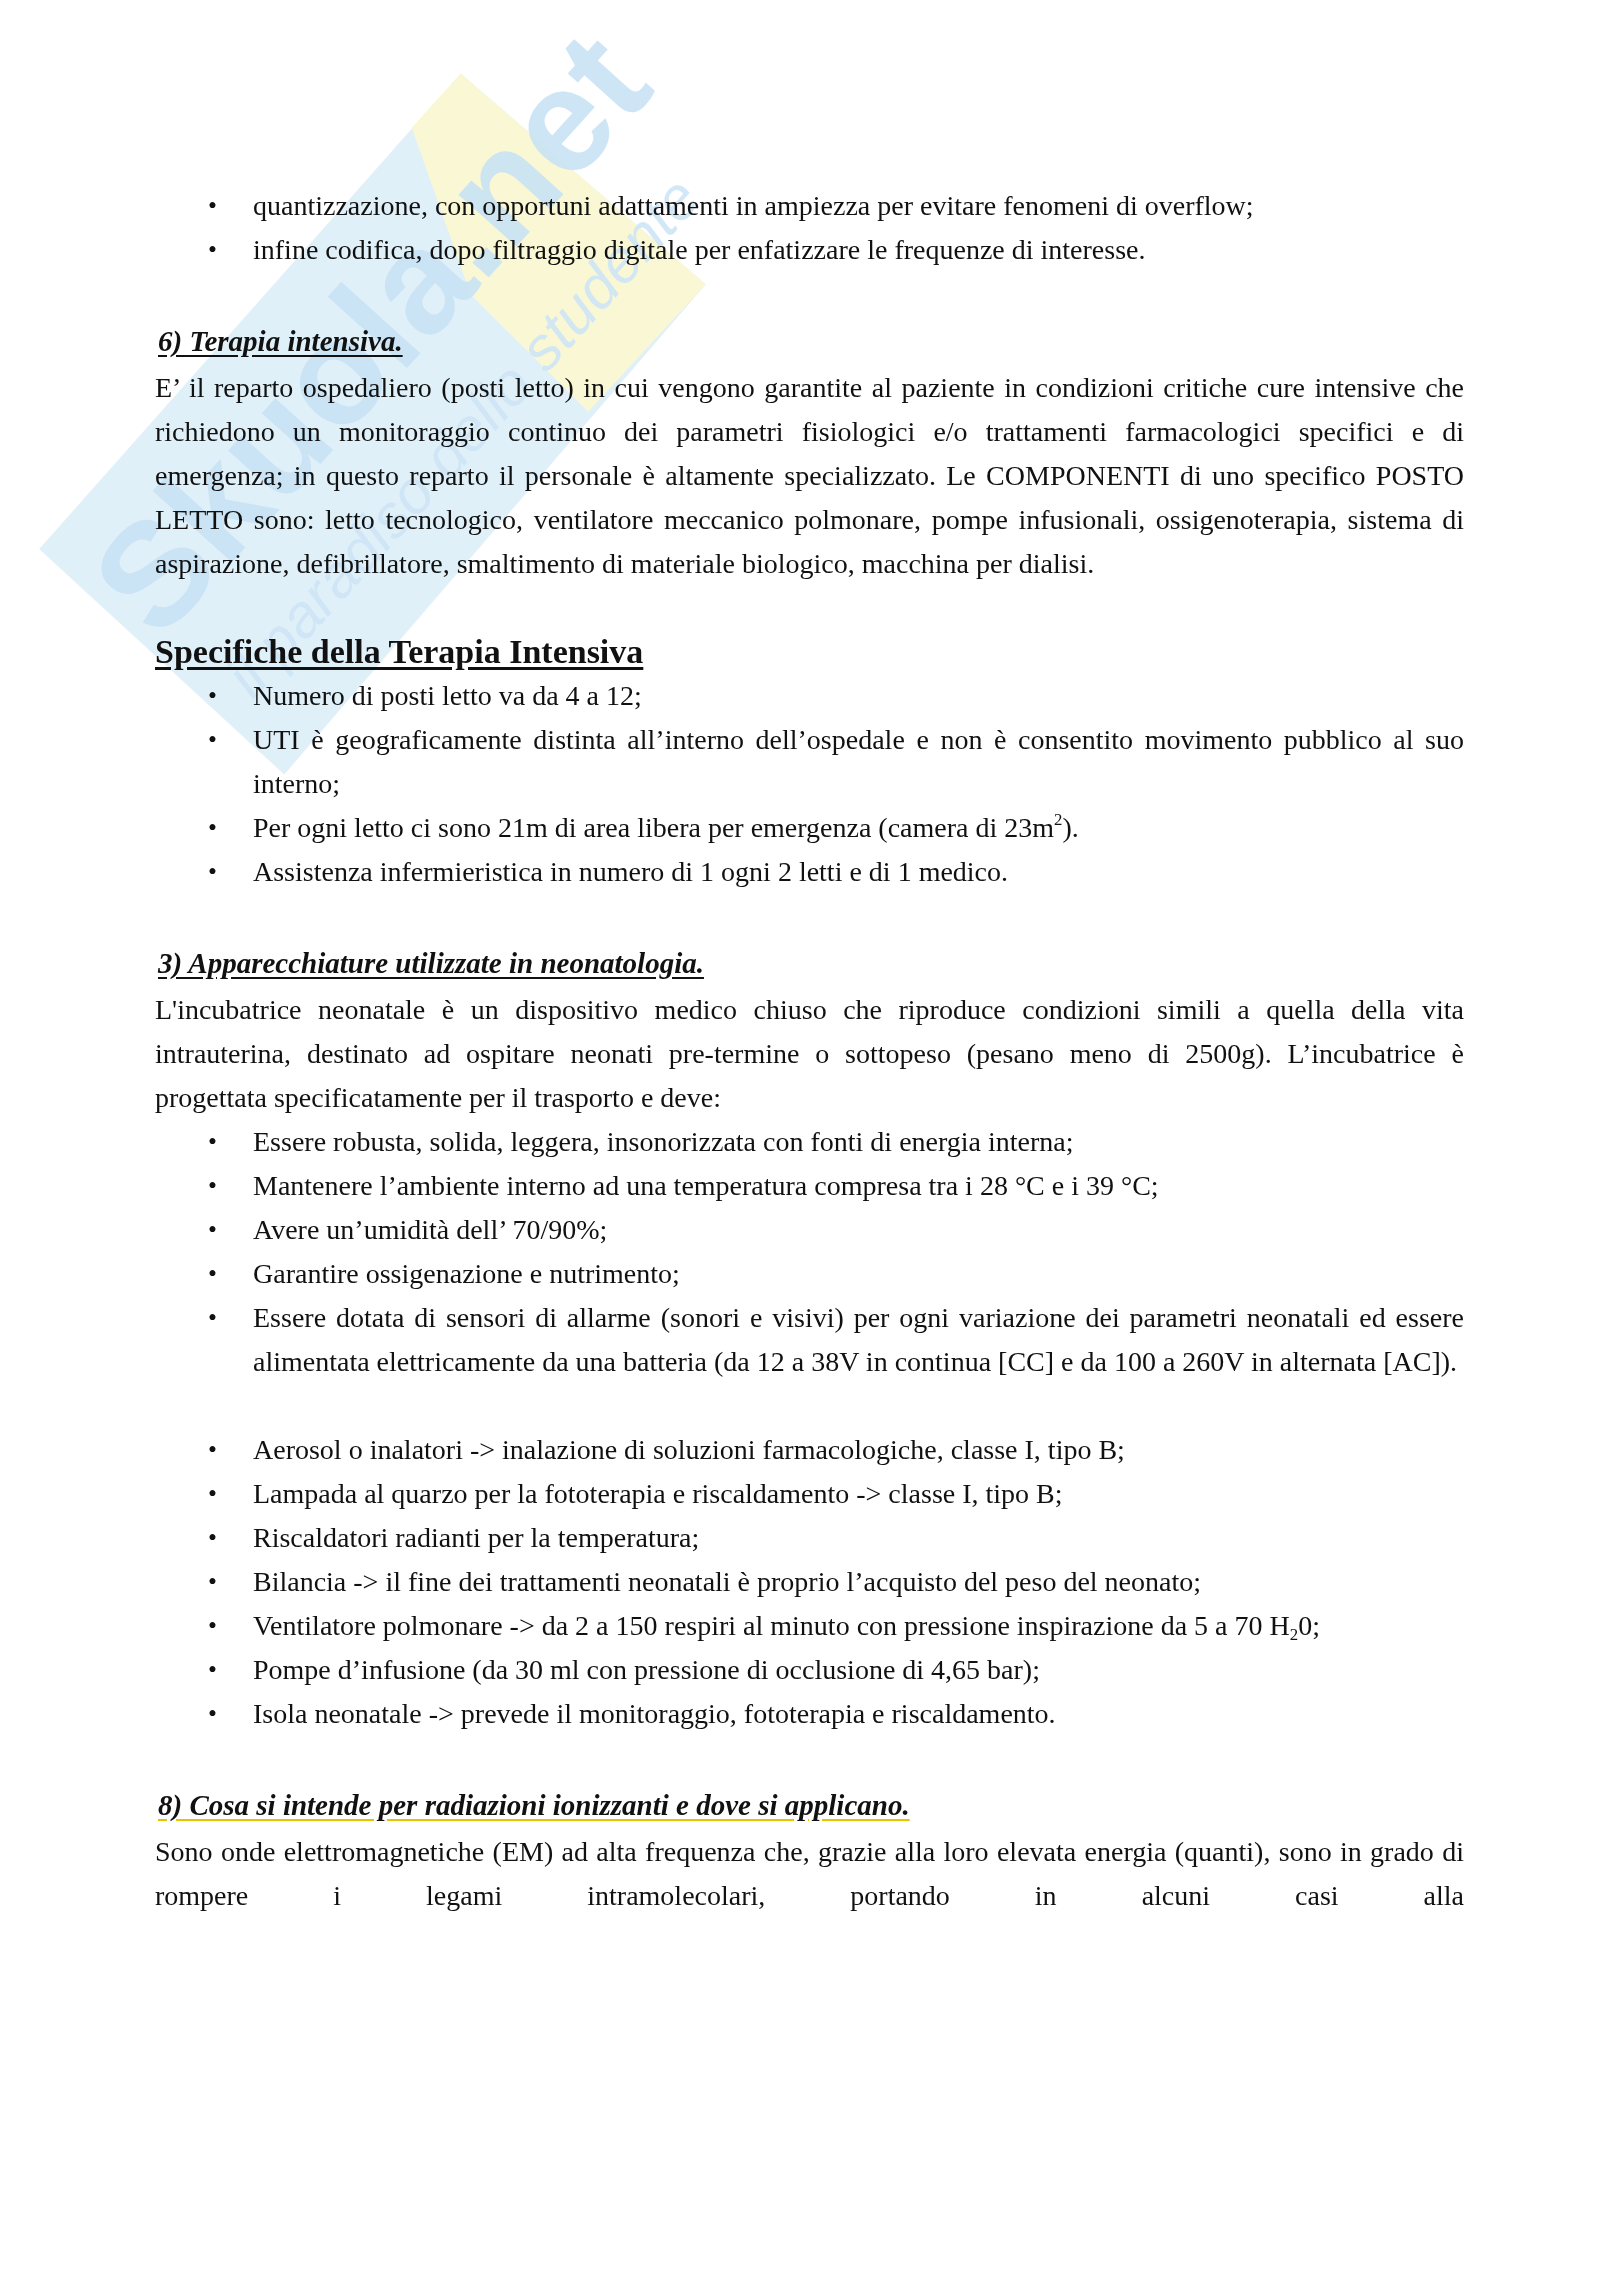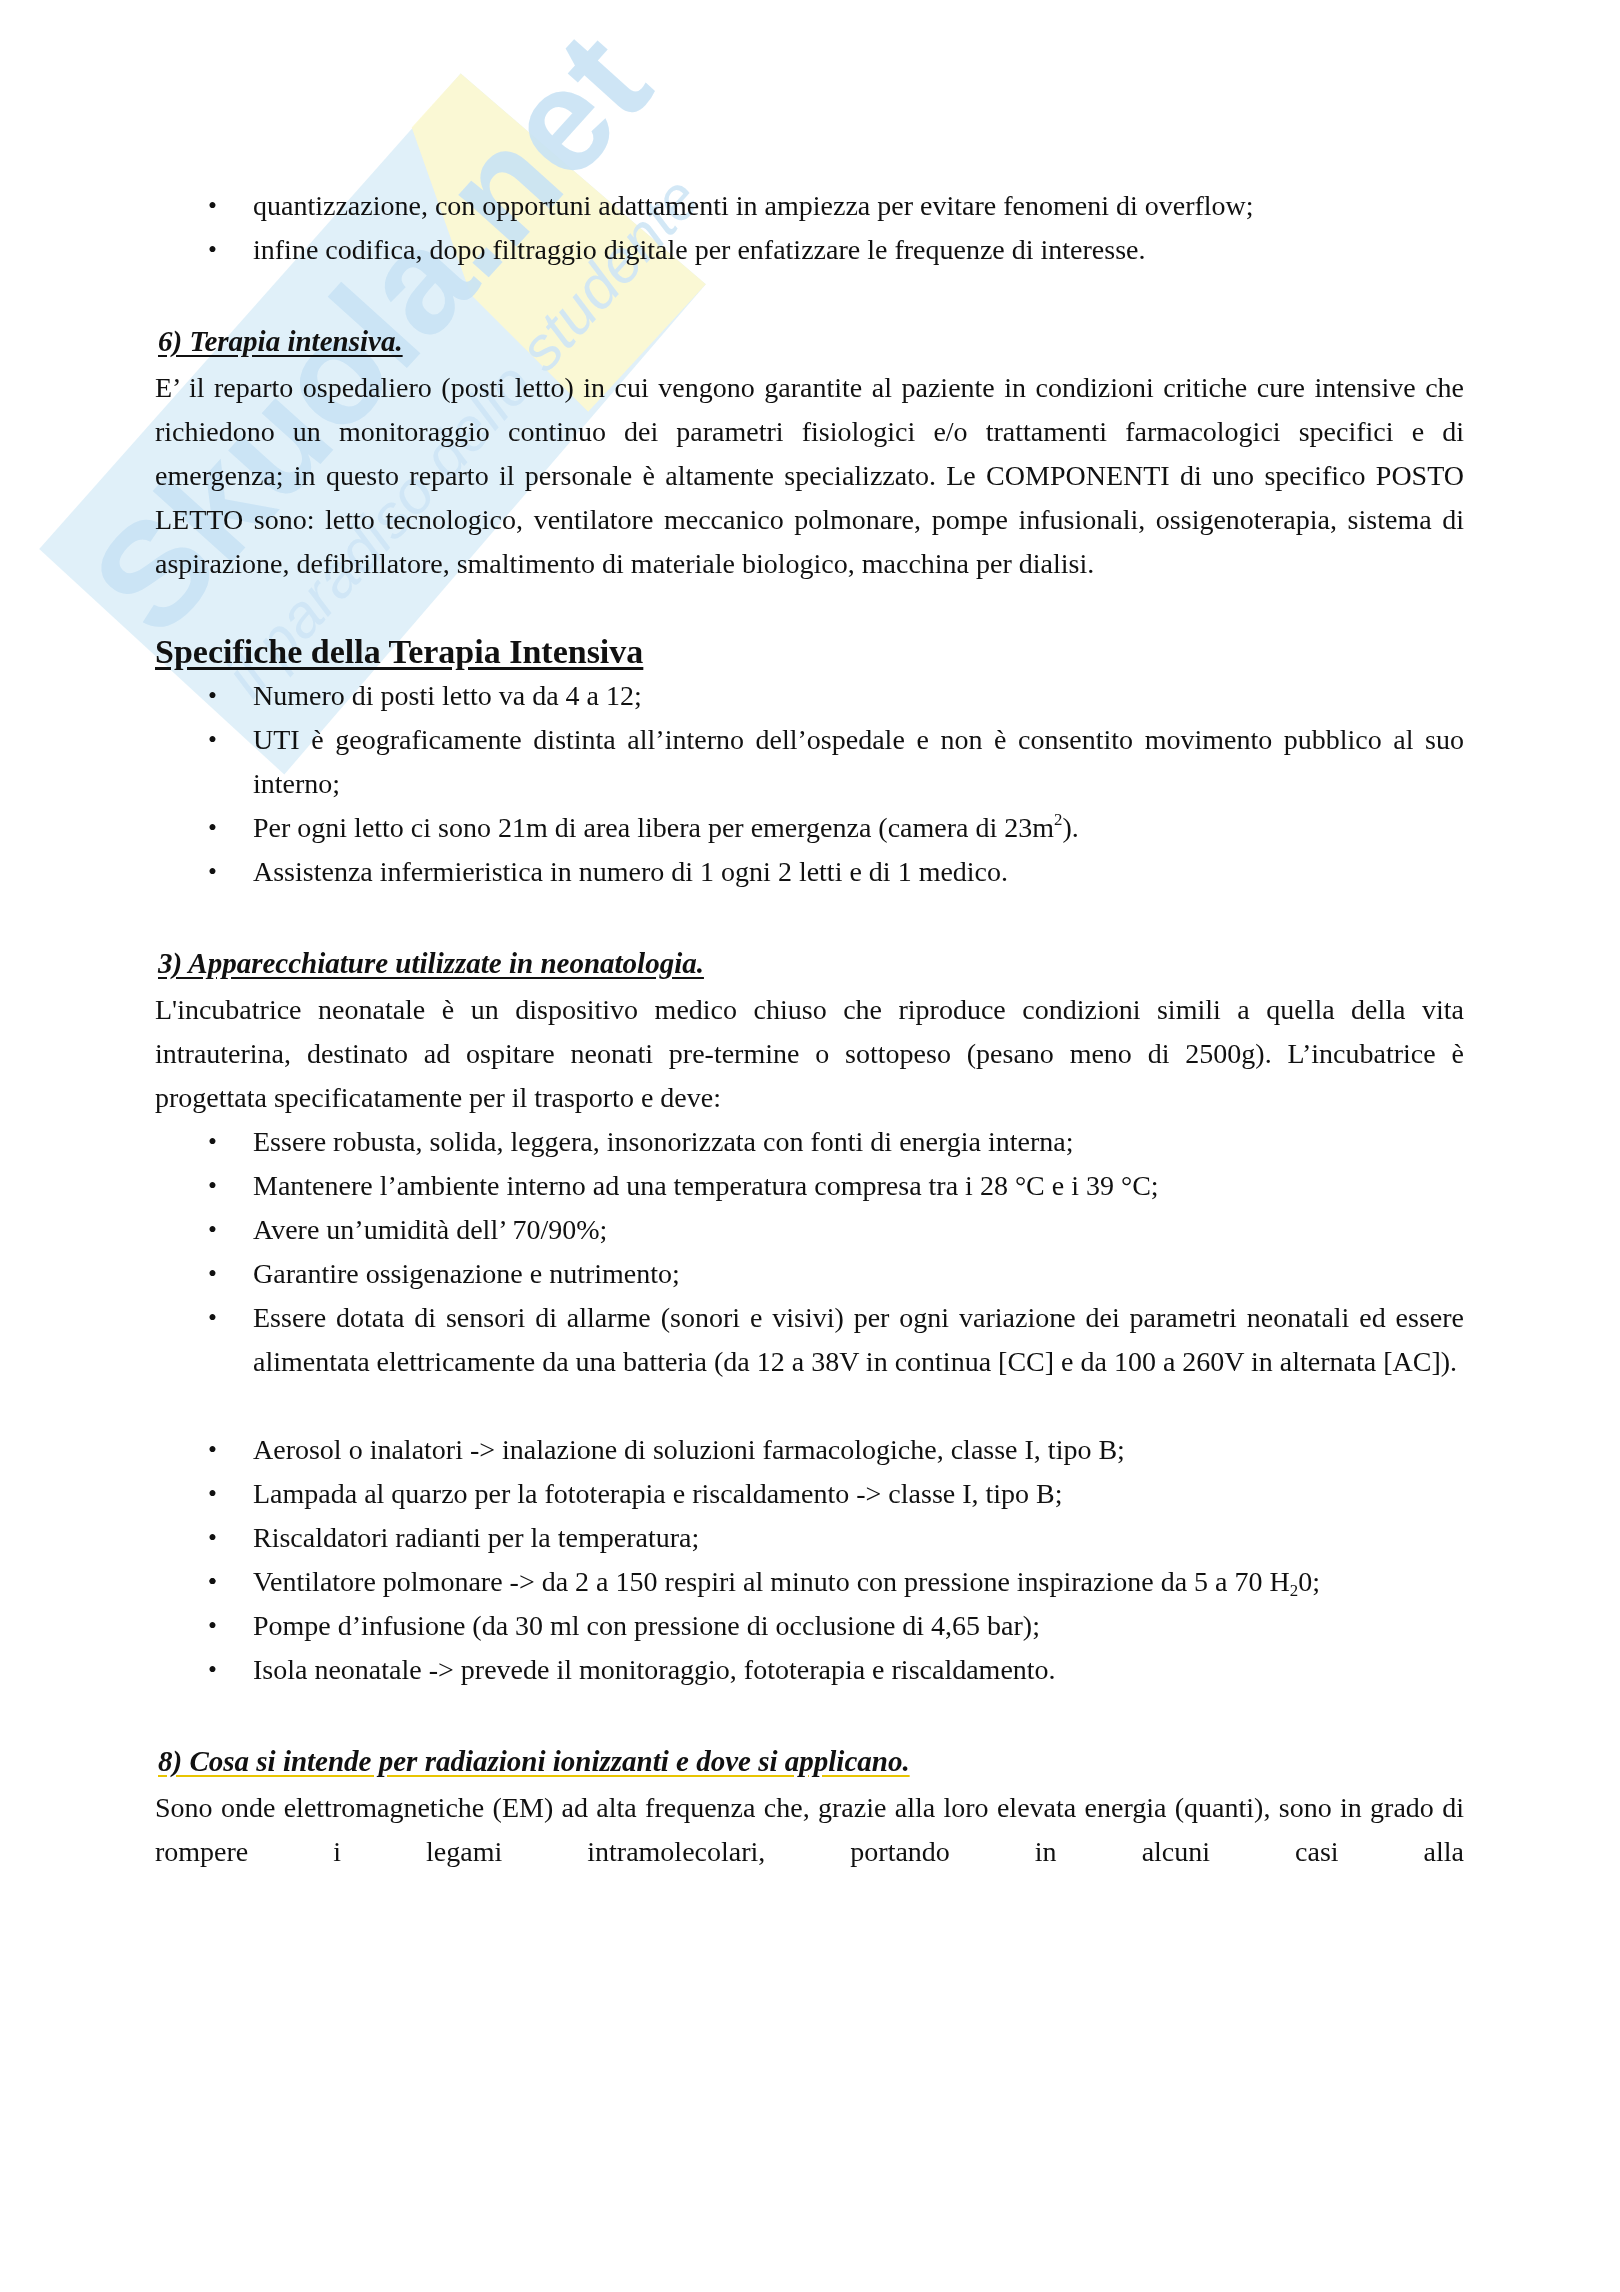"Bilancia -> il fine dei" span { html: none -> <span>Bilancia -&gt; il fine dei trattamenti neonatali è proprio l’acquisto del peso del neonato;</span> }
